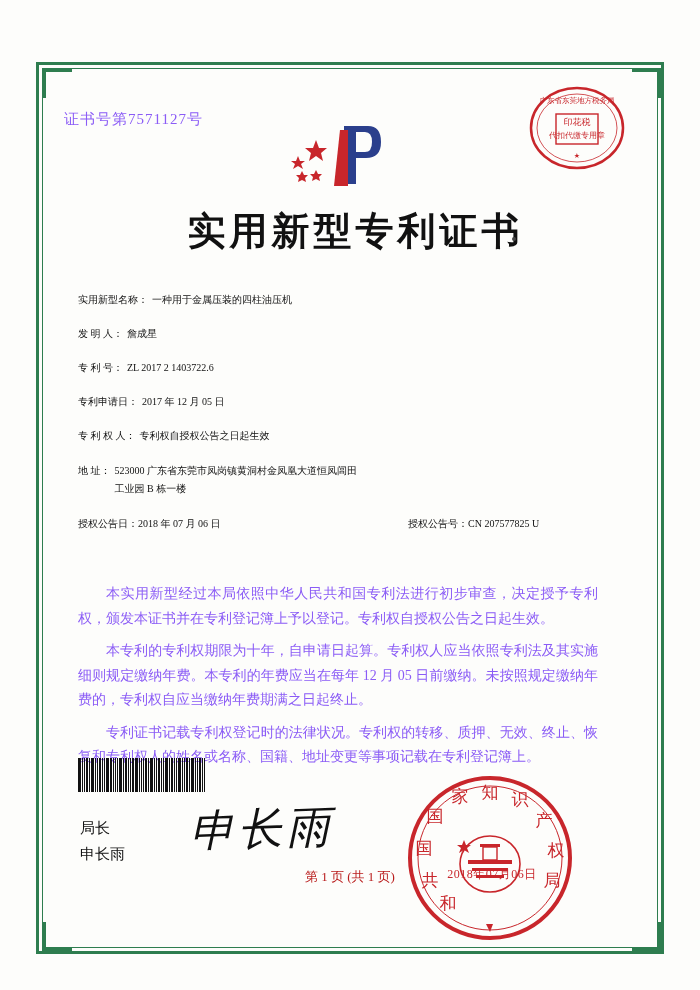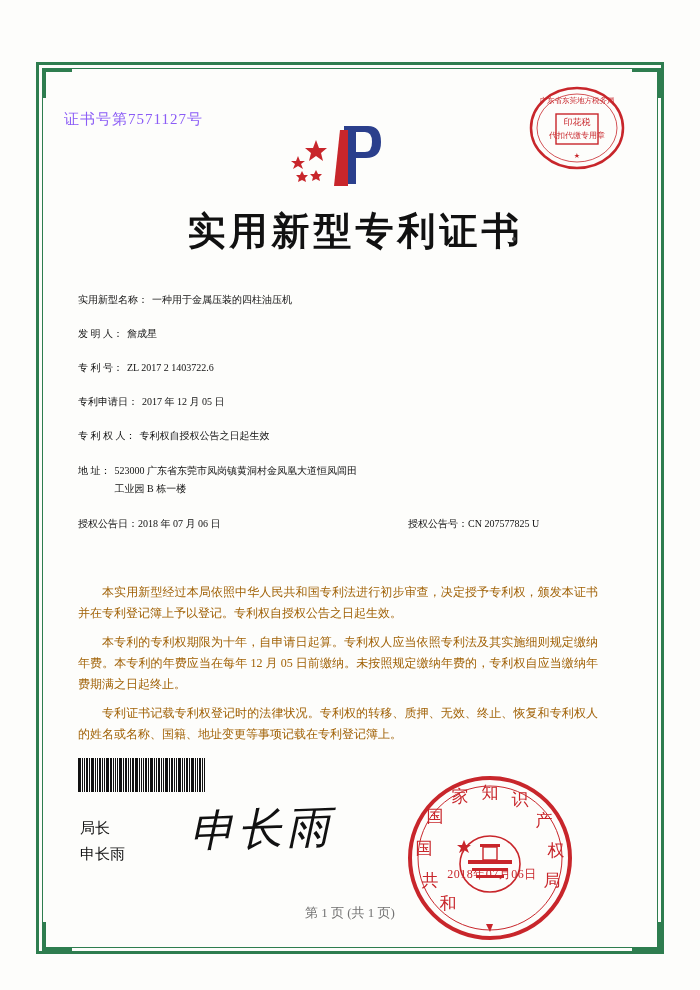"本实用新型经过本局依照中华人民共和国专利法进行初步审查，决定授予专利权，颁发本证" .paras { color: #a16207 -> #8b5cf6; font-size: 12px -> 14px }
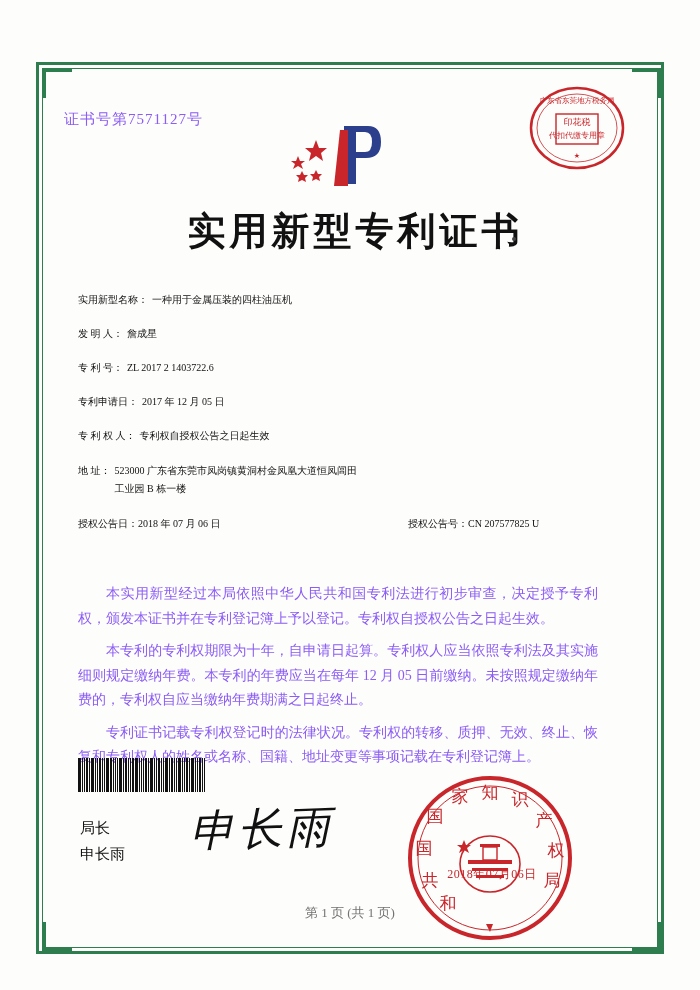"第 1 页 (共 1" .footer { color: #737373 -> #b91c1c; top: 904px -> 868px }
